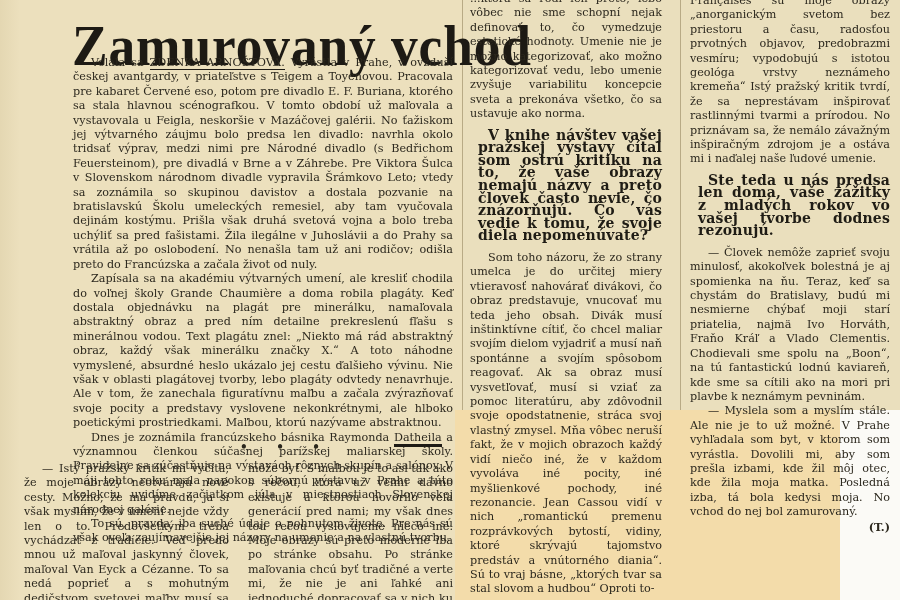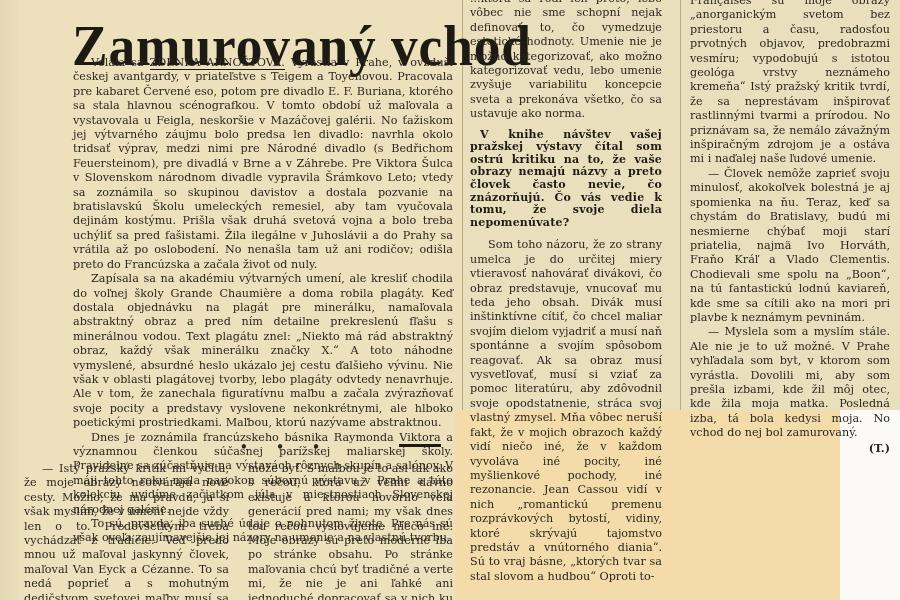"V knihe návštev vašej pražskej" .col p.q { font-size: 11px -> 14px; margin: 7px 0 9px 0 -> 7px 0 9px 8px }
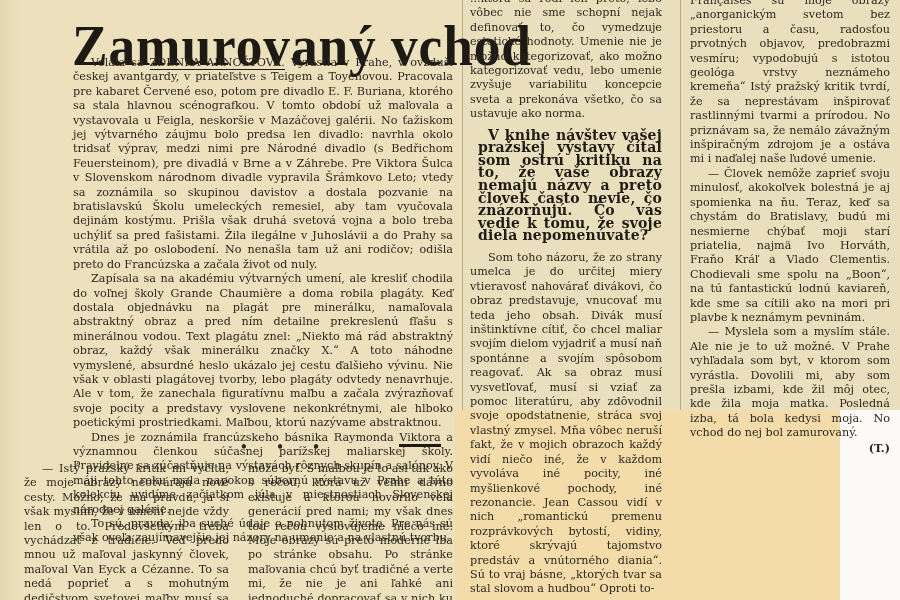"Ste teda u nás predsa" p.q { html: none -> <p>Ste teda u nás predsa len doma, vaše zážitky z mladých rokov vo vašej tvorbe dodnes rezonujú.</p> }
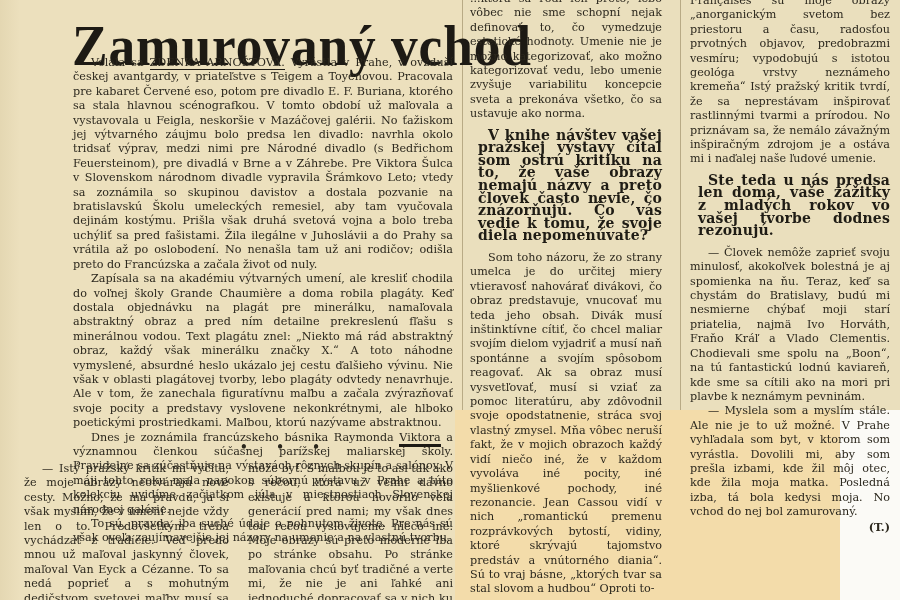"Viktora" span.pen-mark { text: Viktora -> Datheila }
